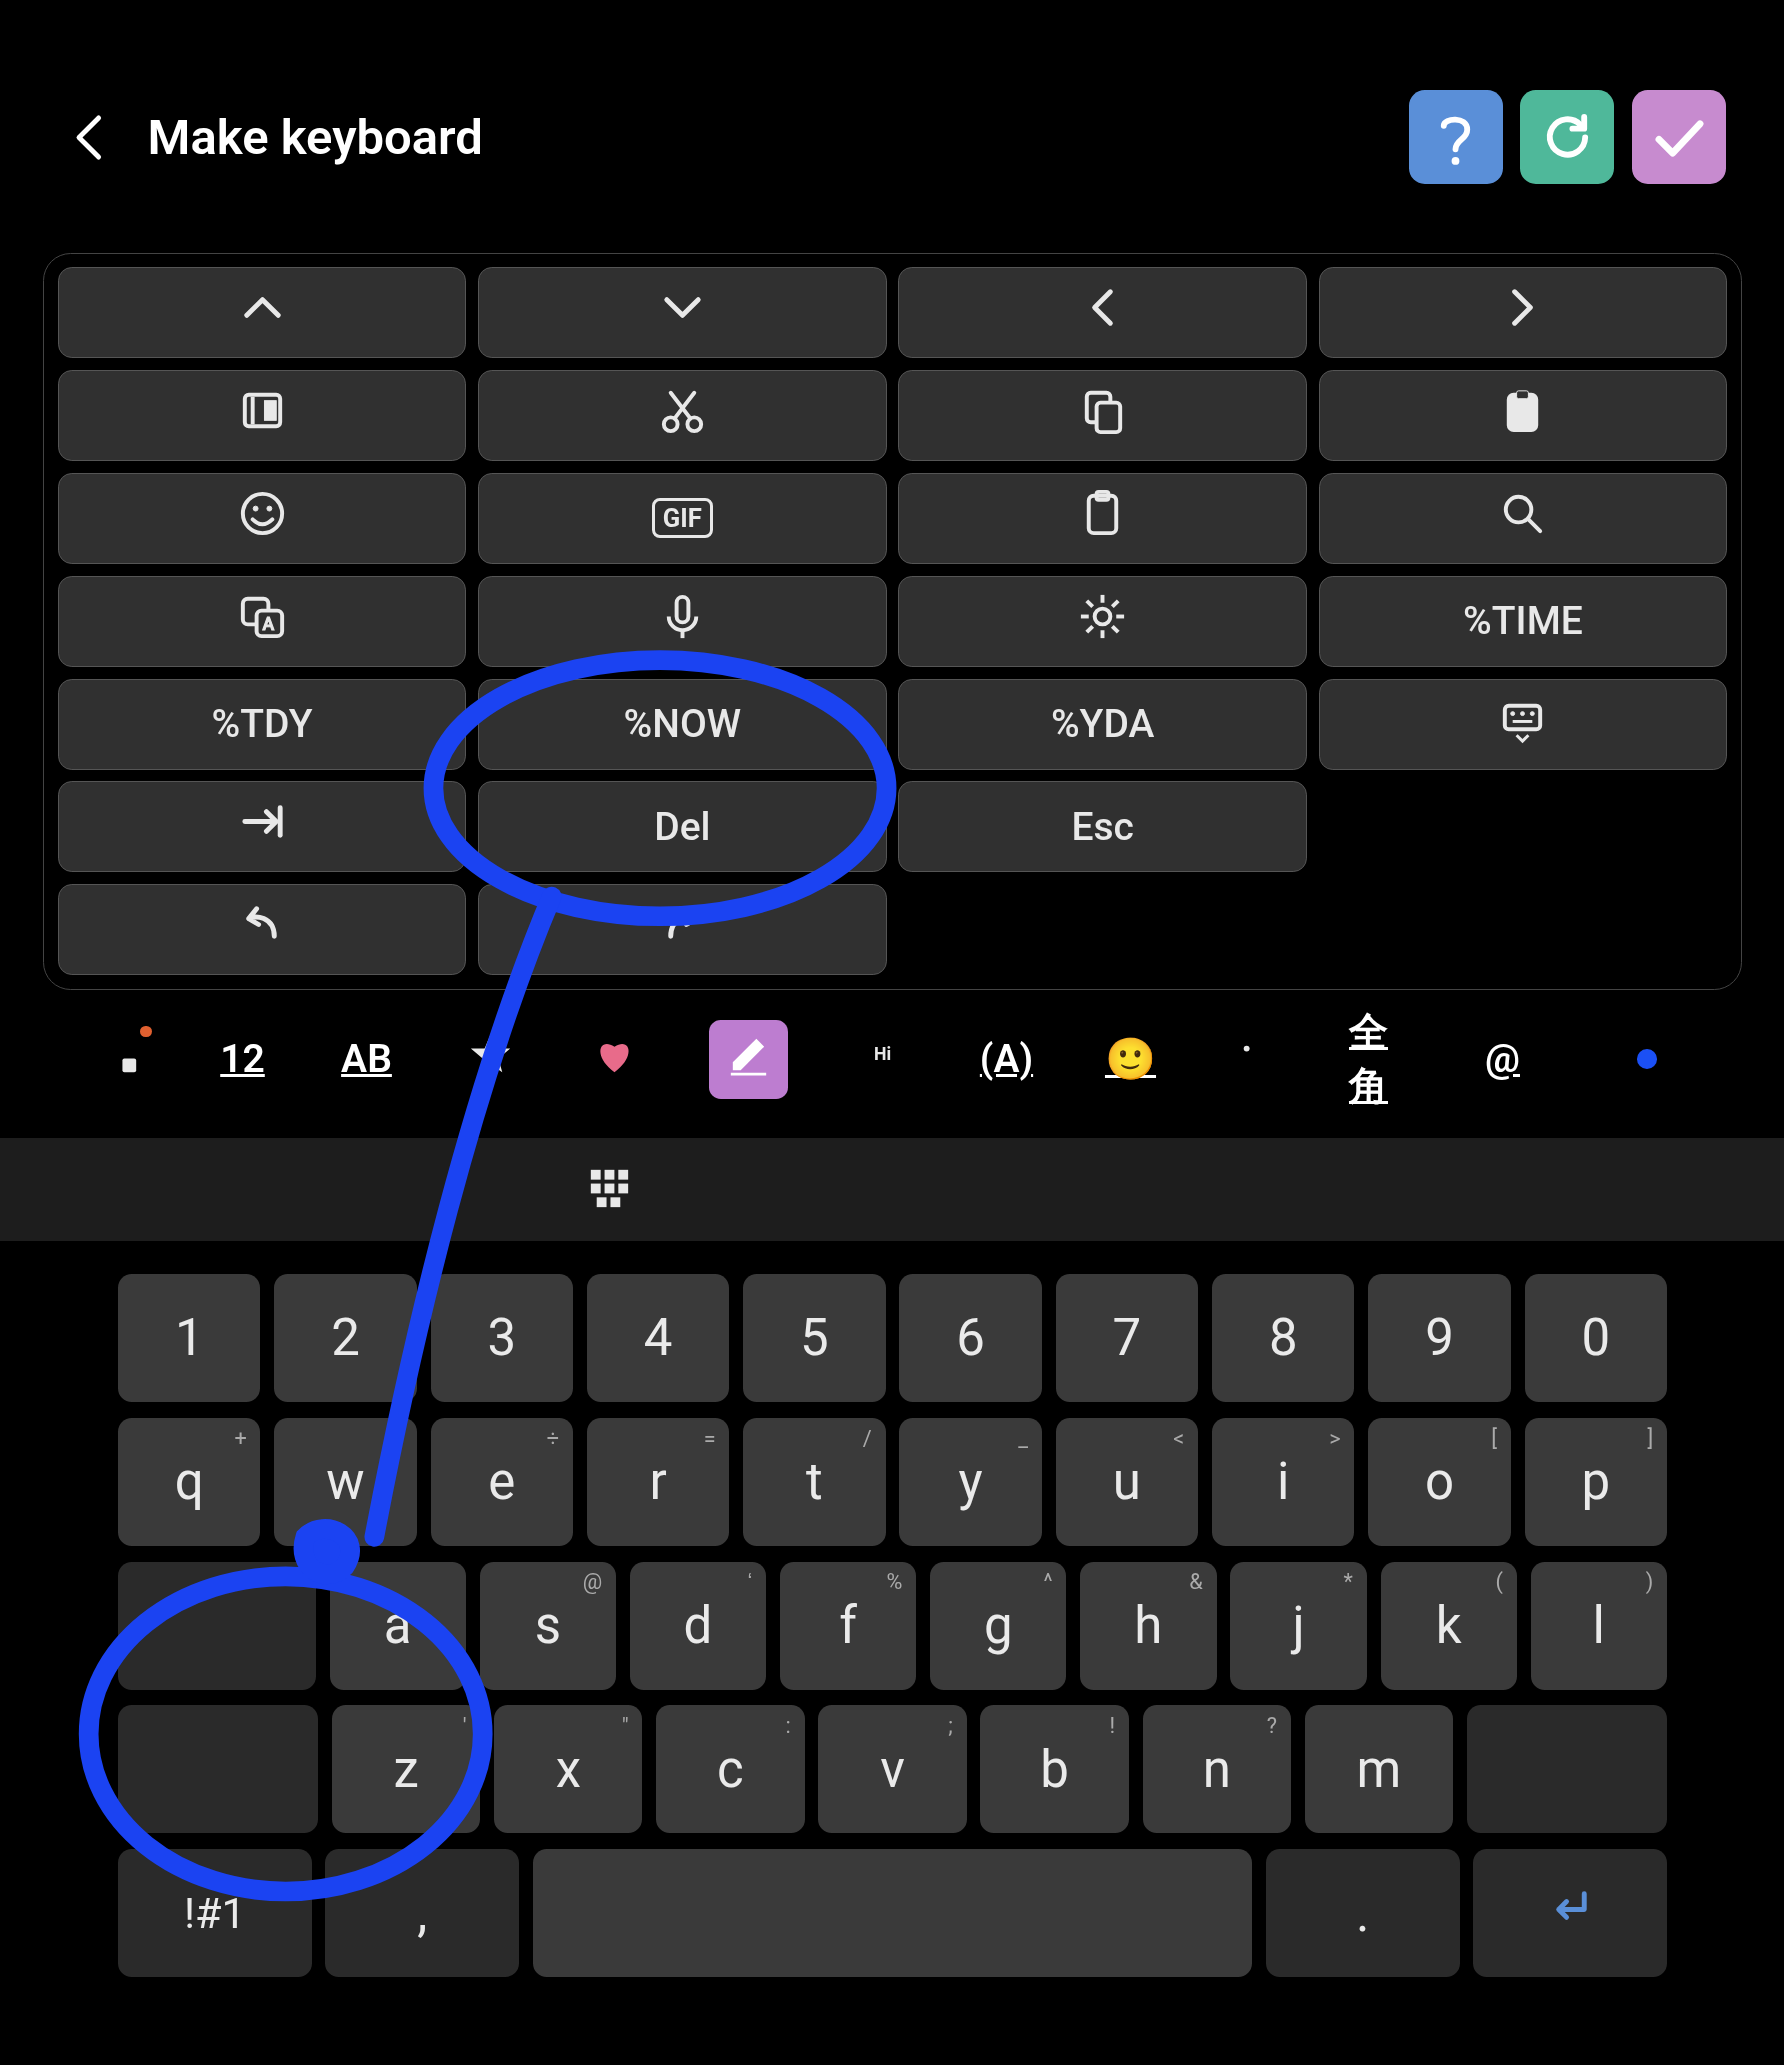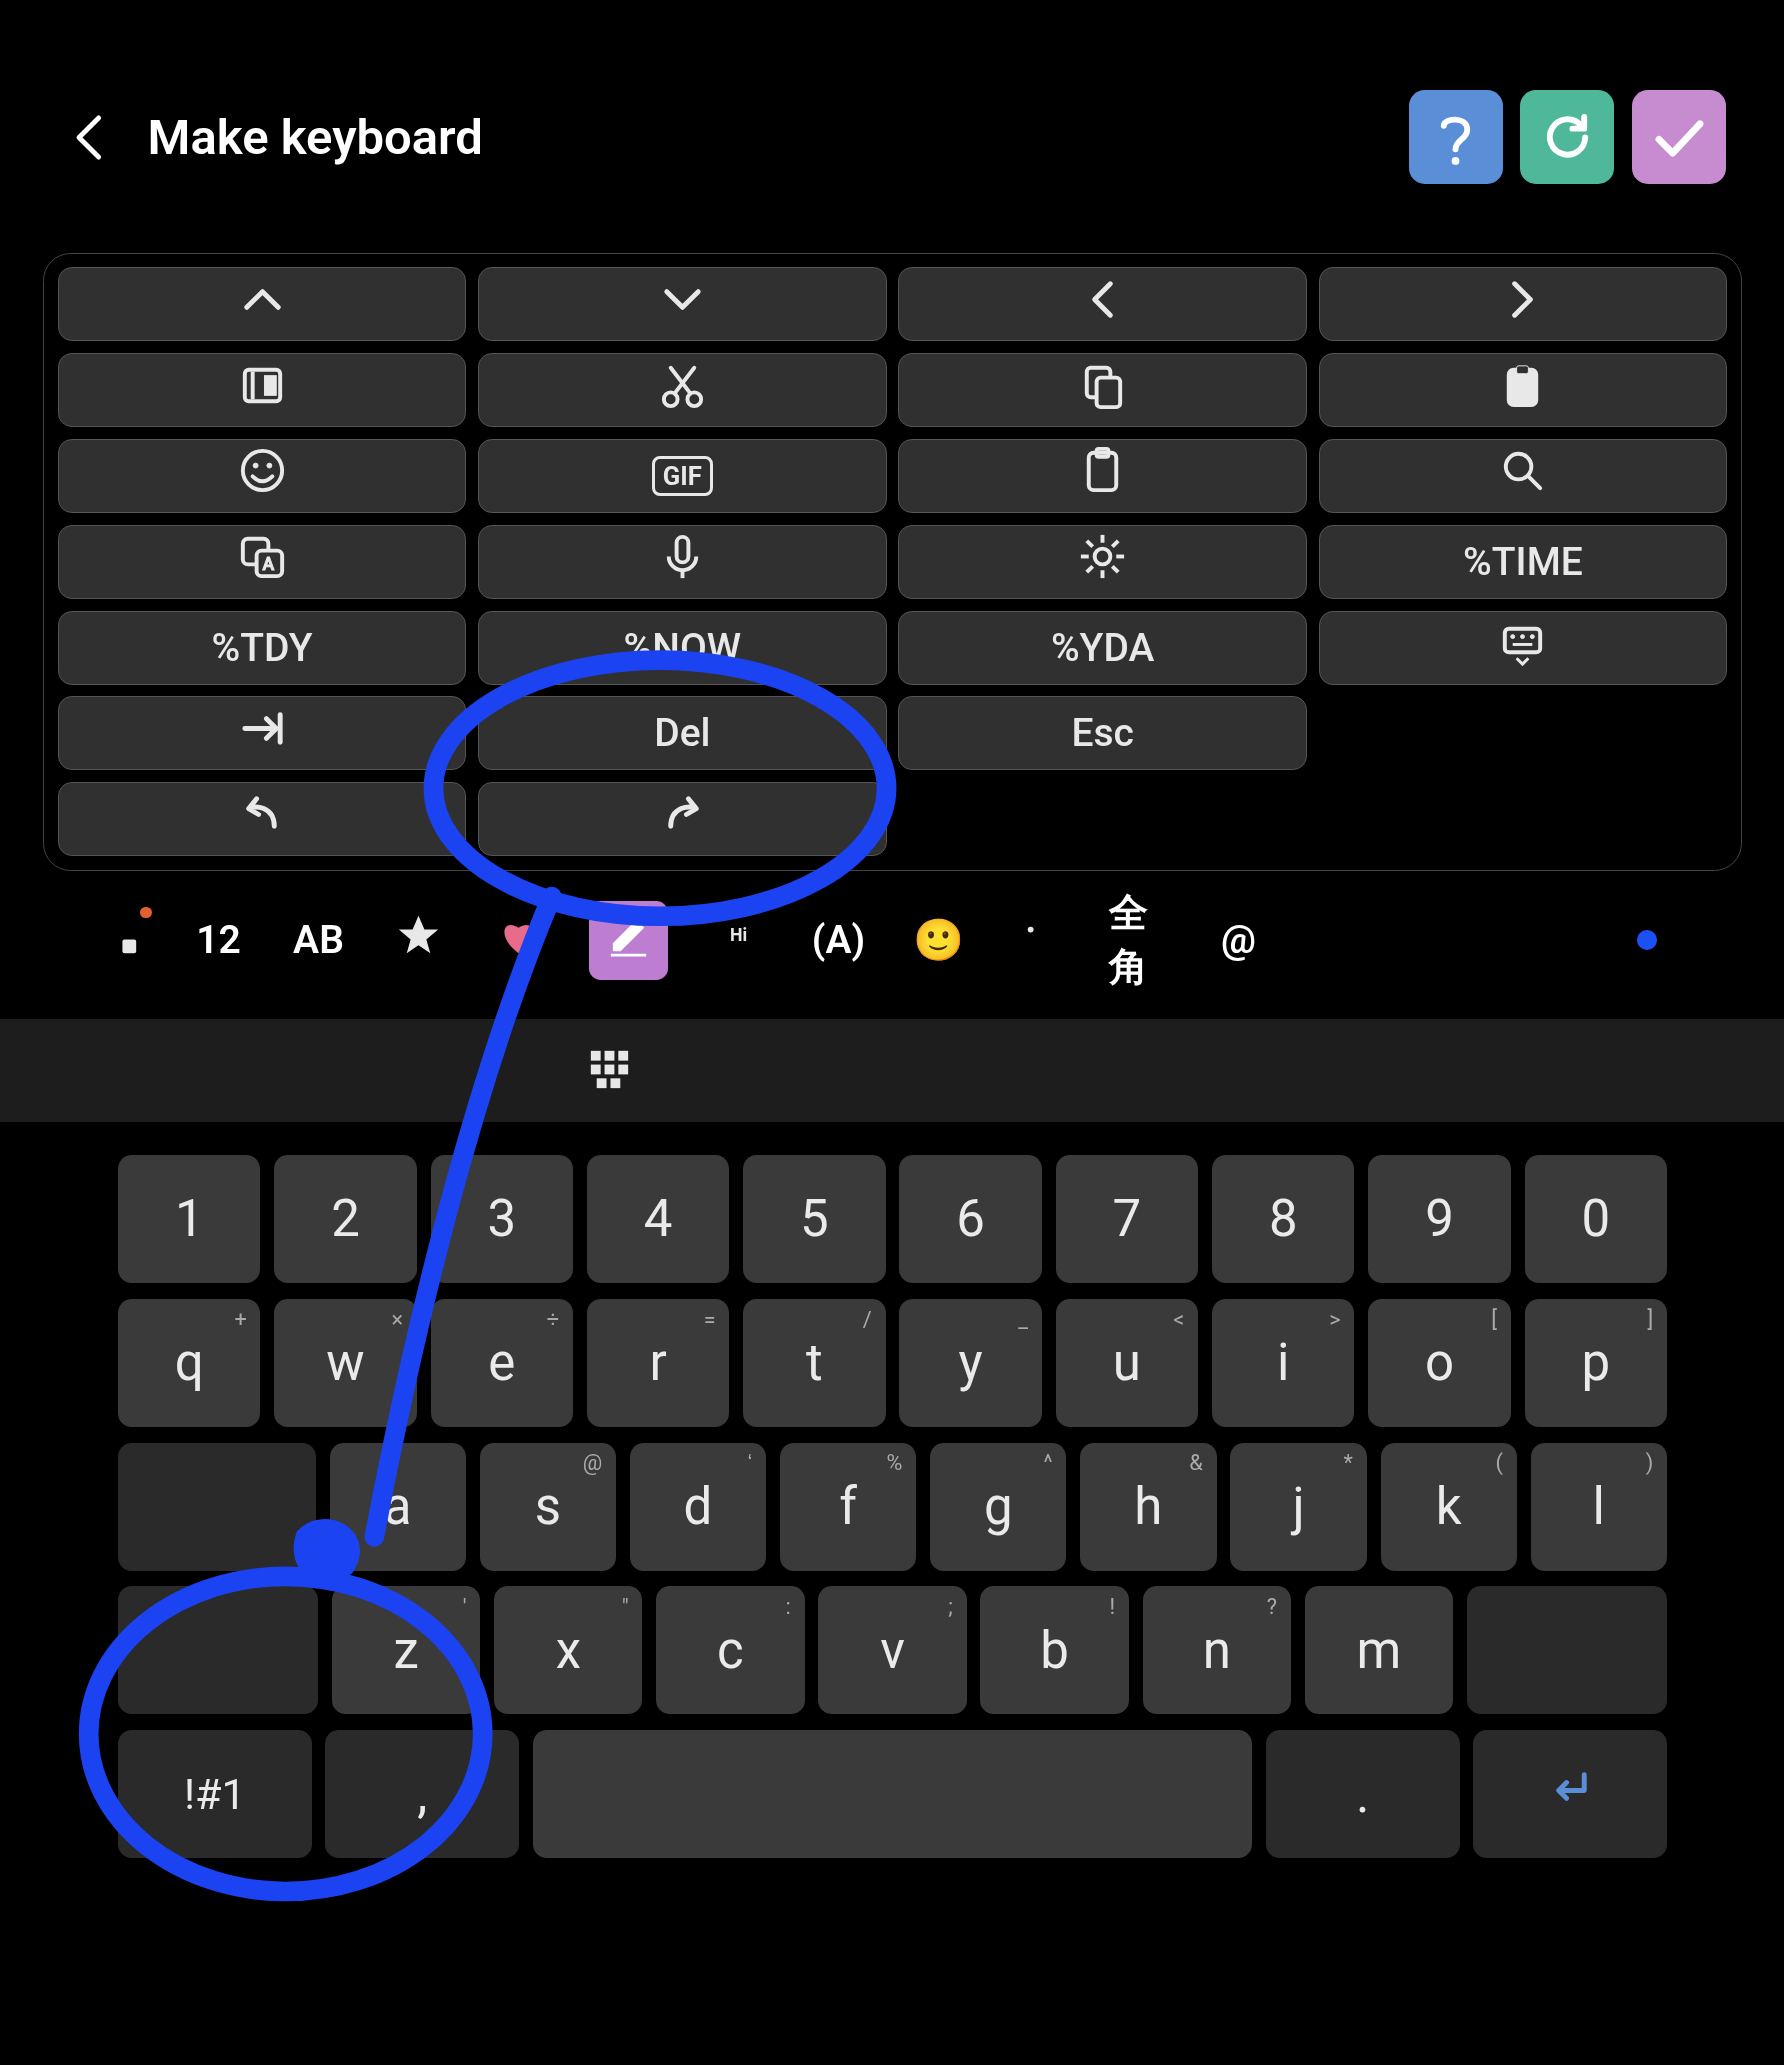"GIF" .panel-key { height: 74px -> 91px }
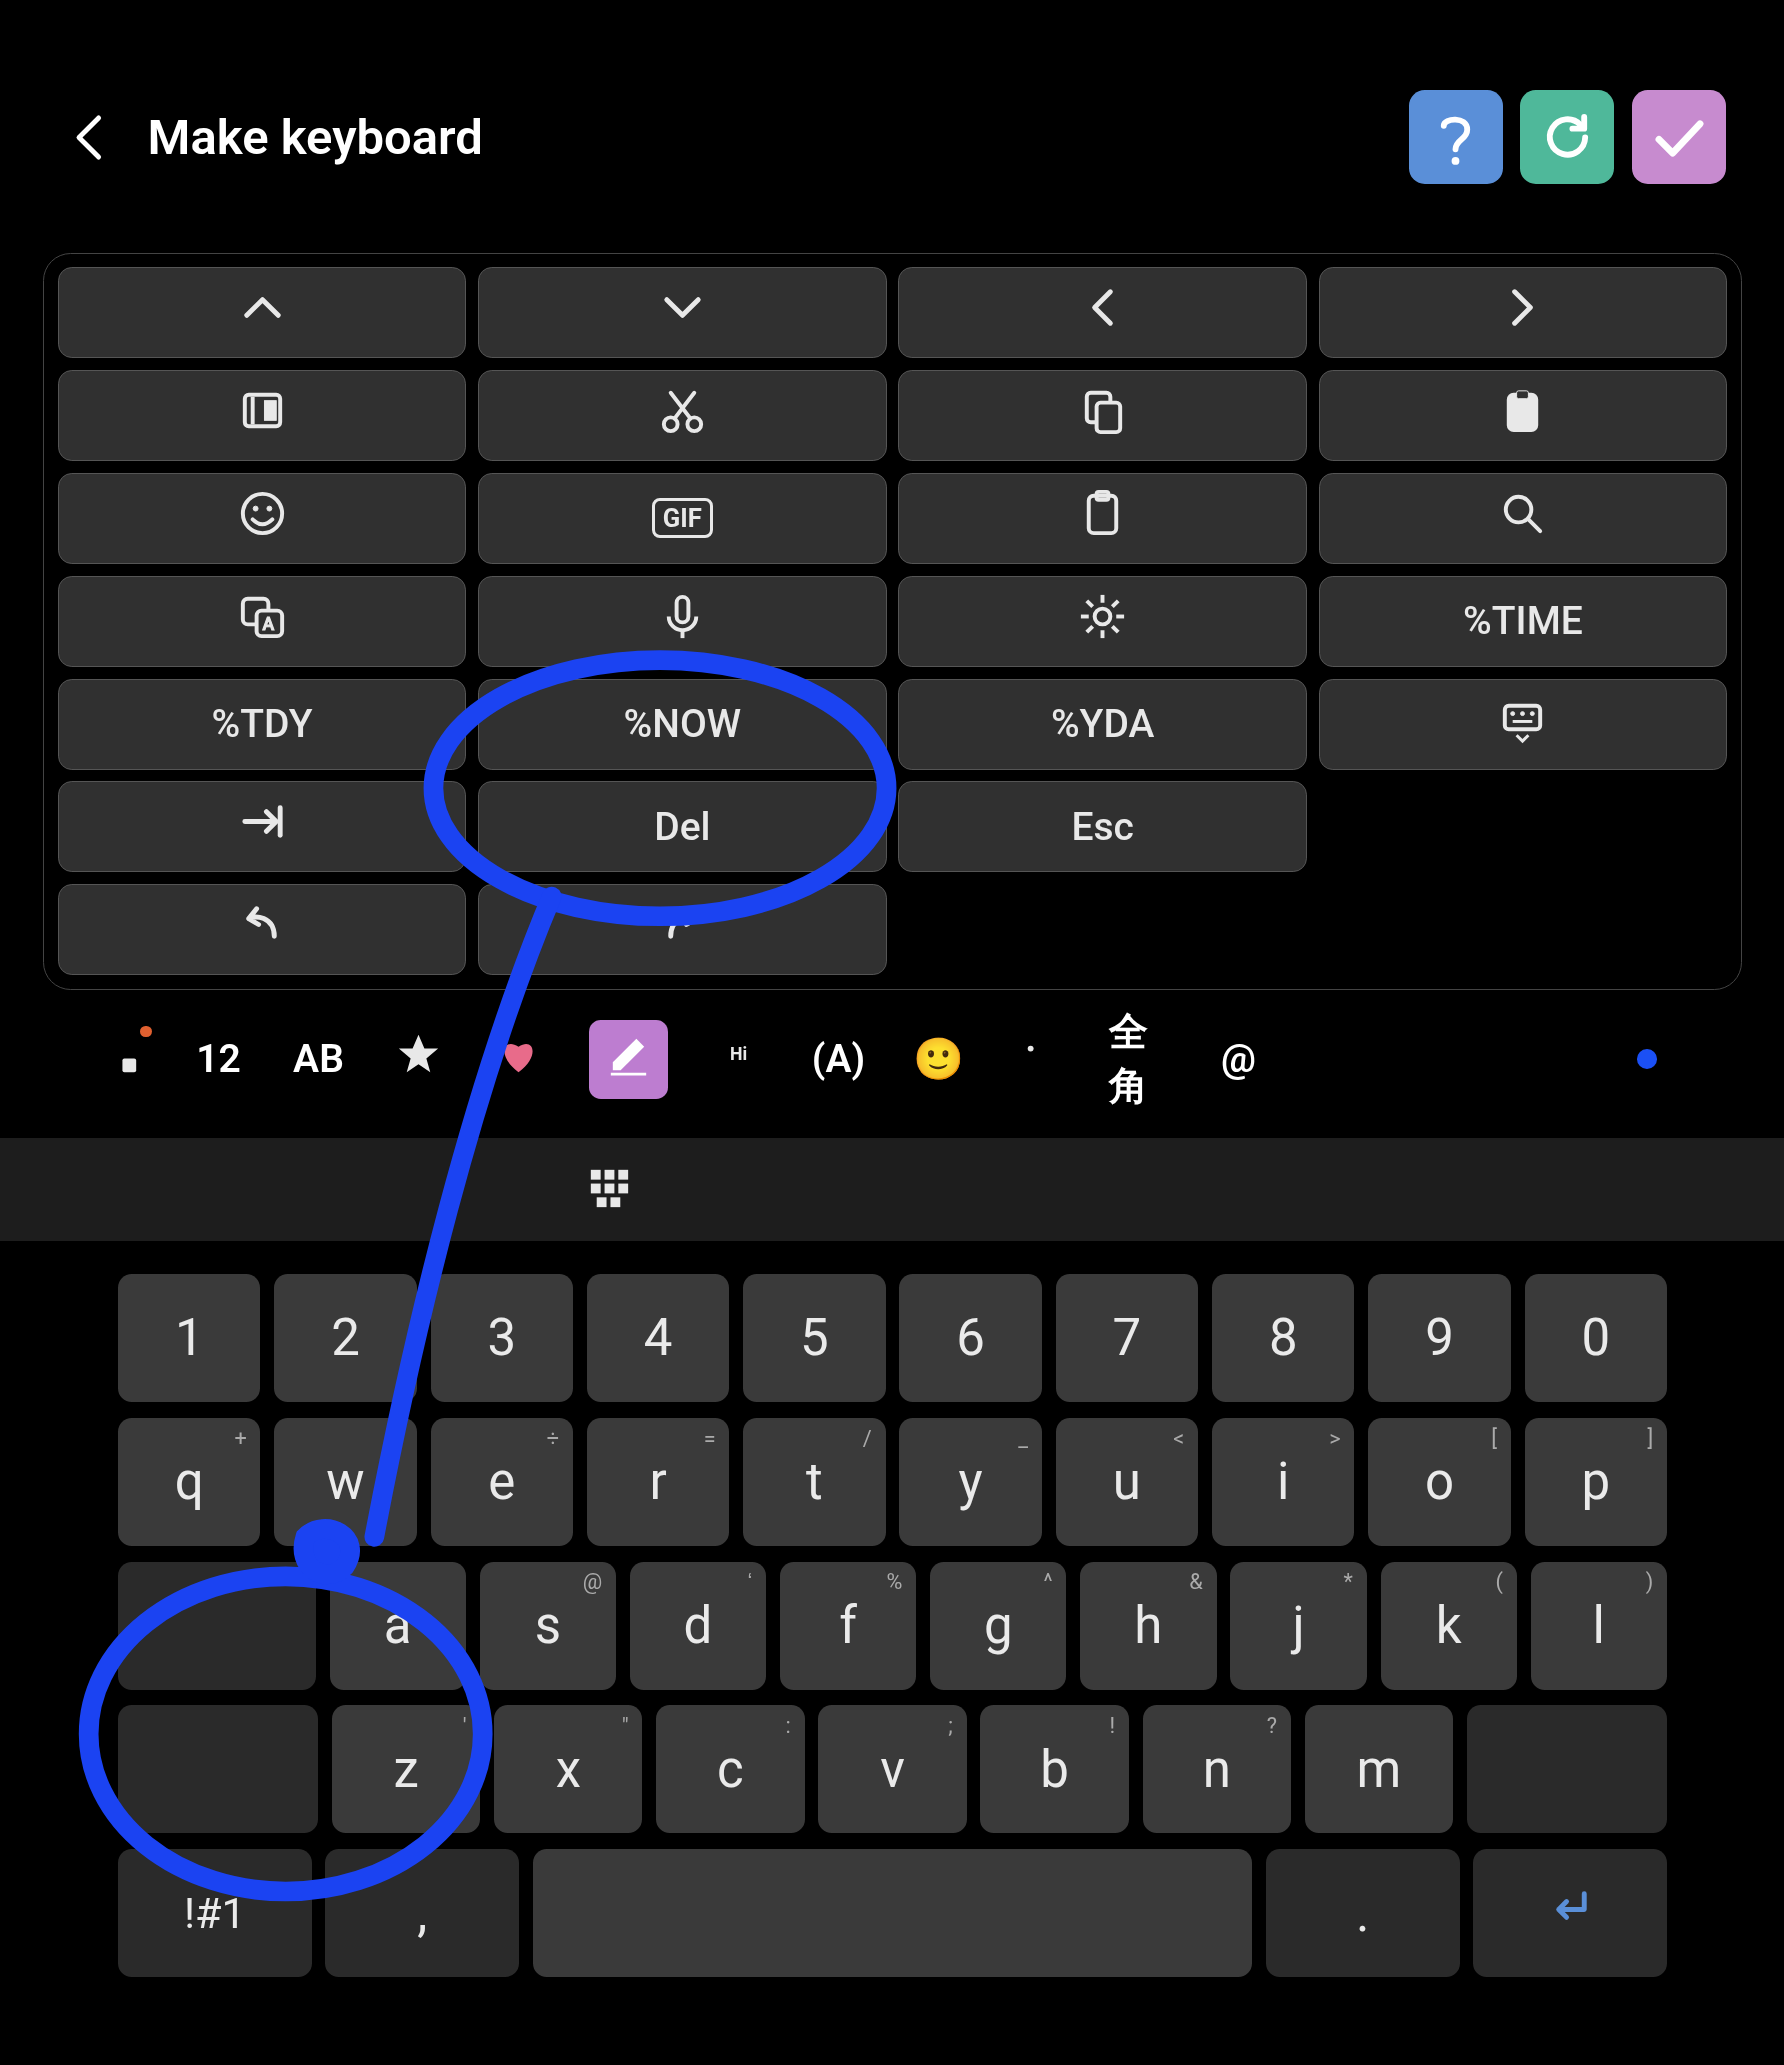"12" .toolbar { gap: 41px -> 65px; text-decoration: none -> underline }
